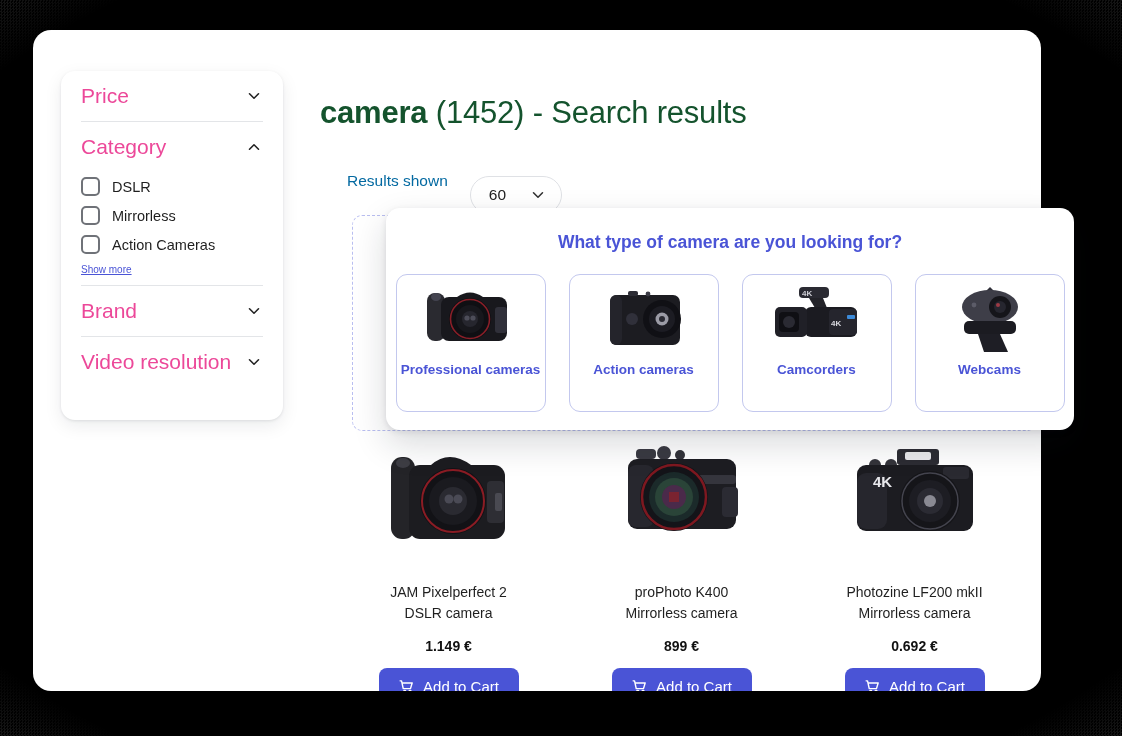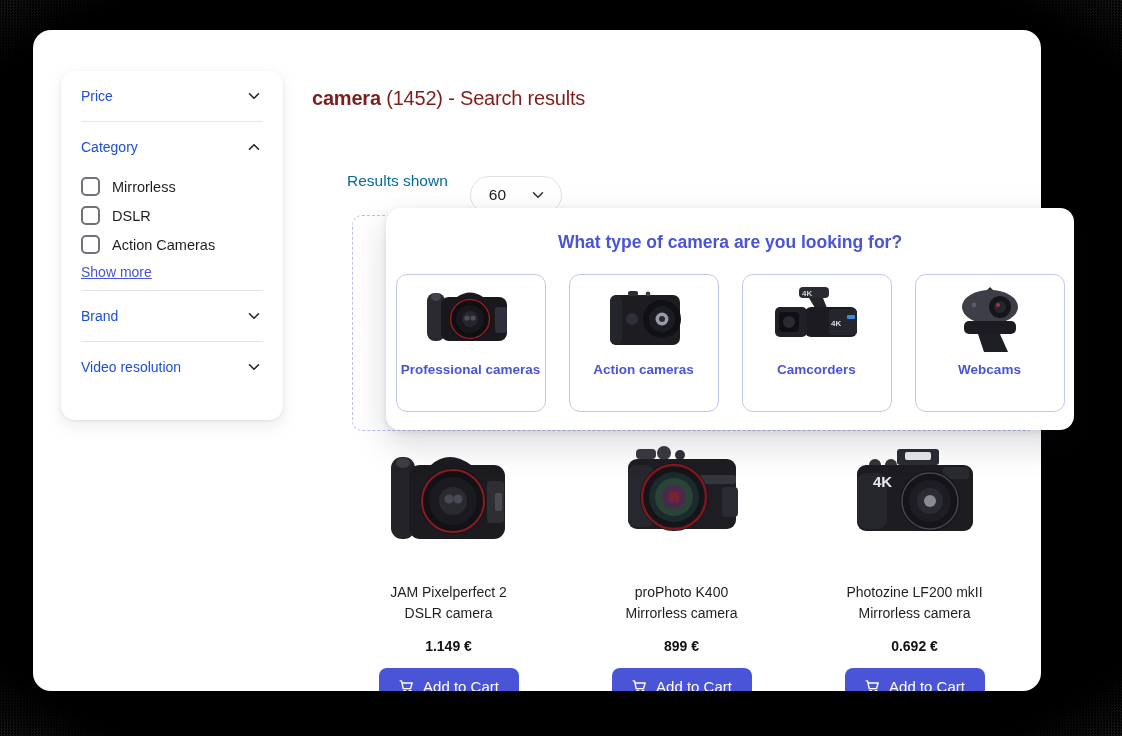"Price" .filter-head .ftitle { color: #1d4ed8 -> #ec4899; font-size: 14px -> 21px }
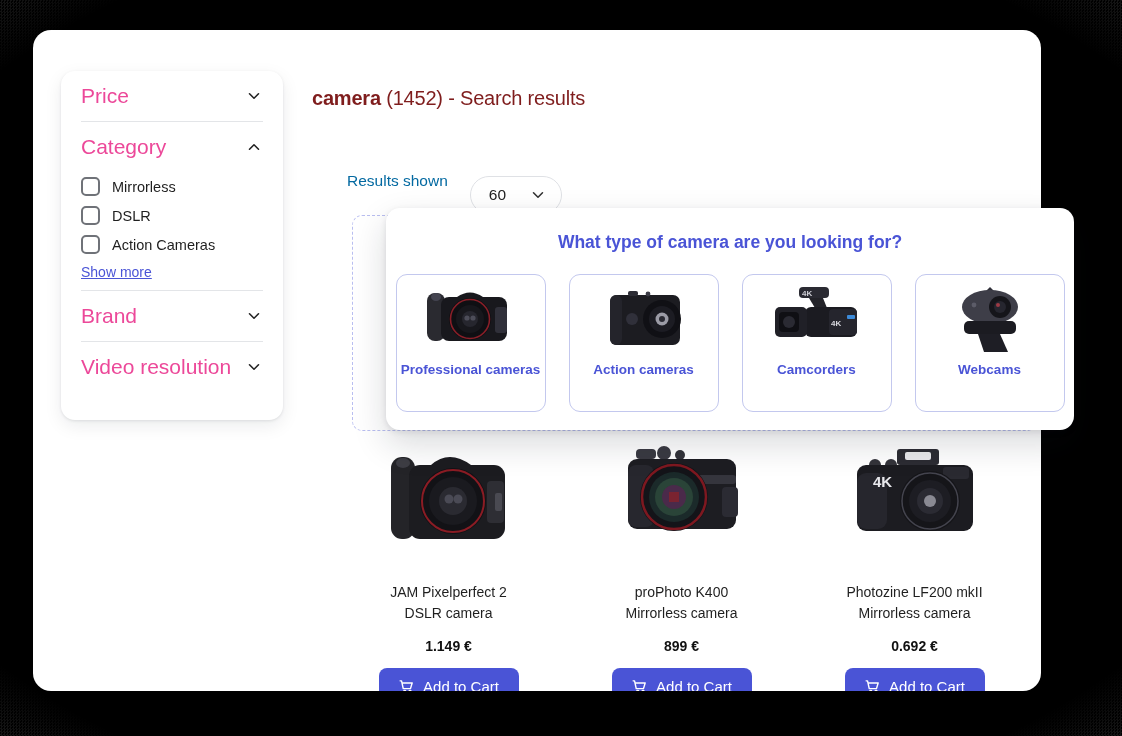"camera (1452) - Search results" #page-title { color: #7f1d1d -> #14532d; font-size: 20px -> 31px; left: 0 -> 8px }
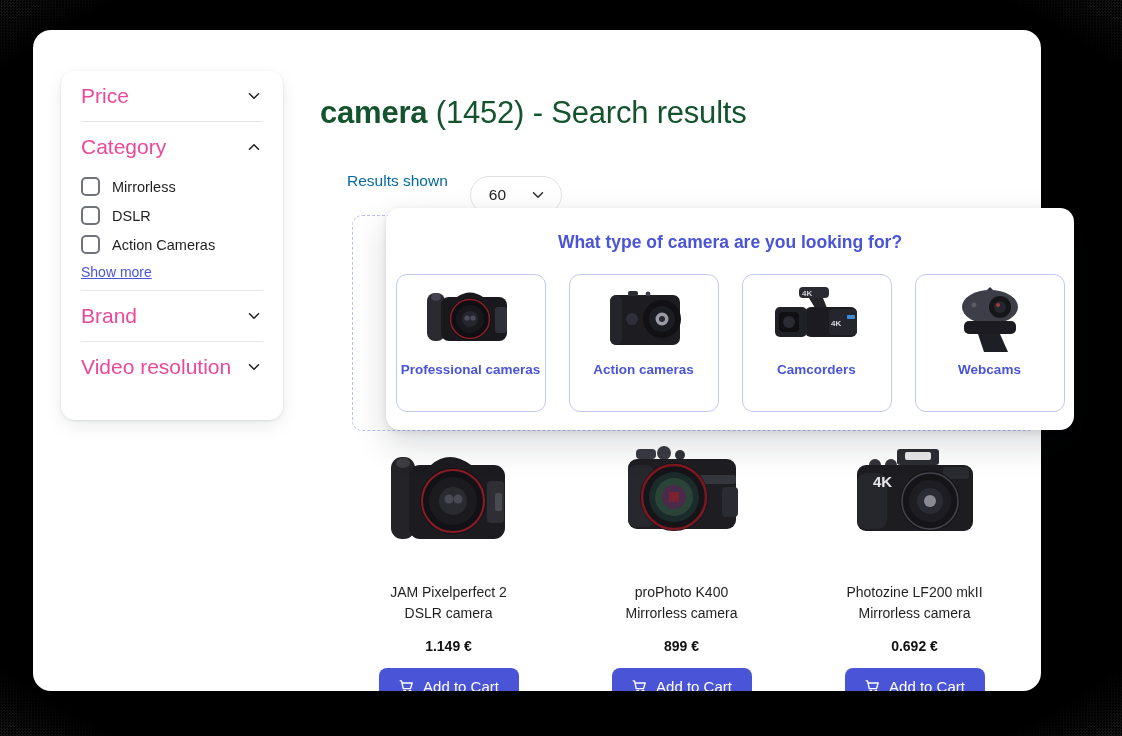"Mirrorless" label.checkrow { order: before "DSLR" -> after "DSLR" }
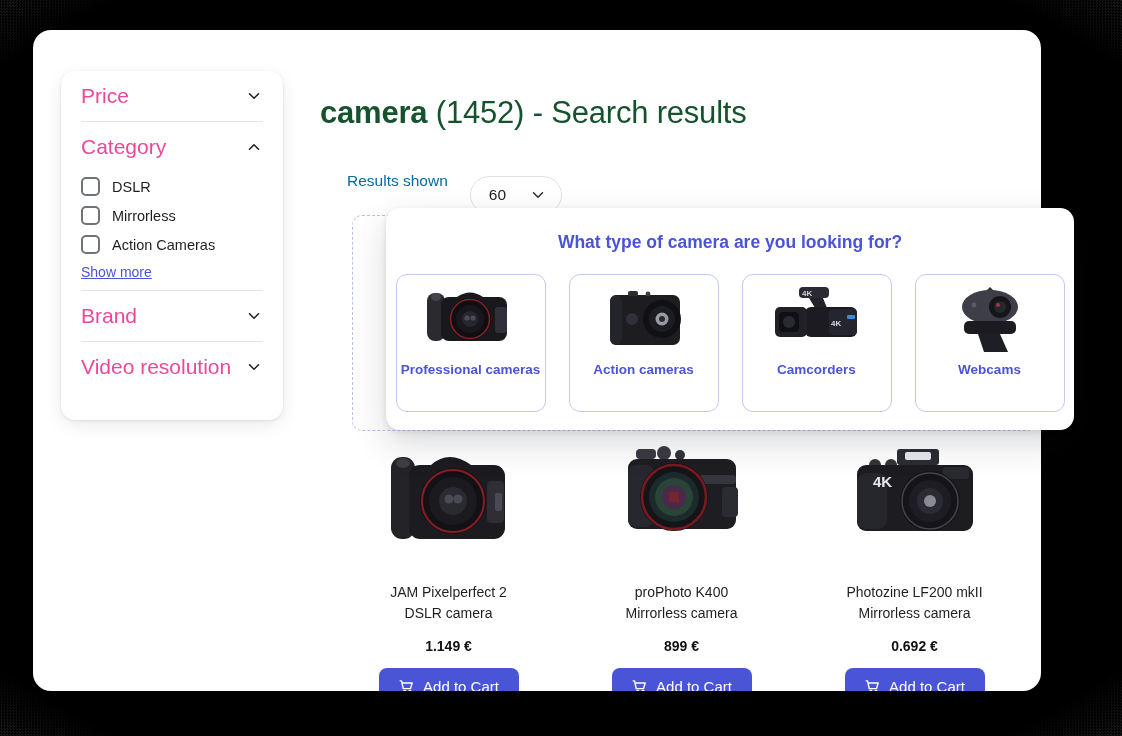"Show more" .showmore { font-size: 14px -> 10px }
